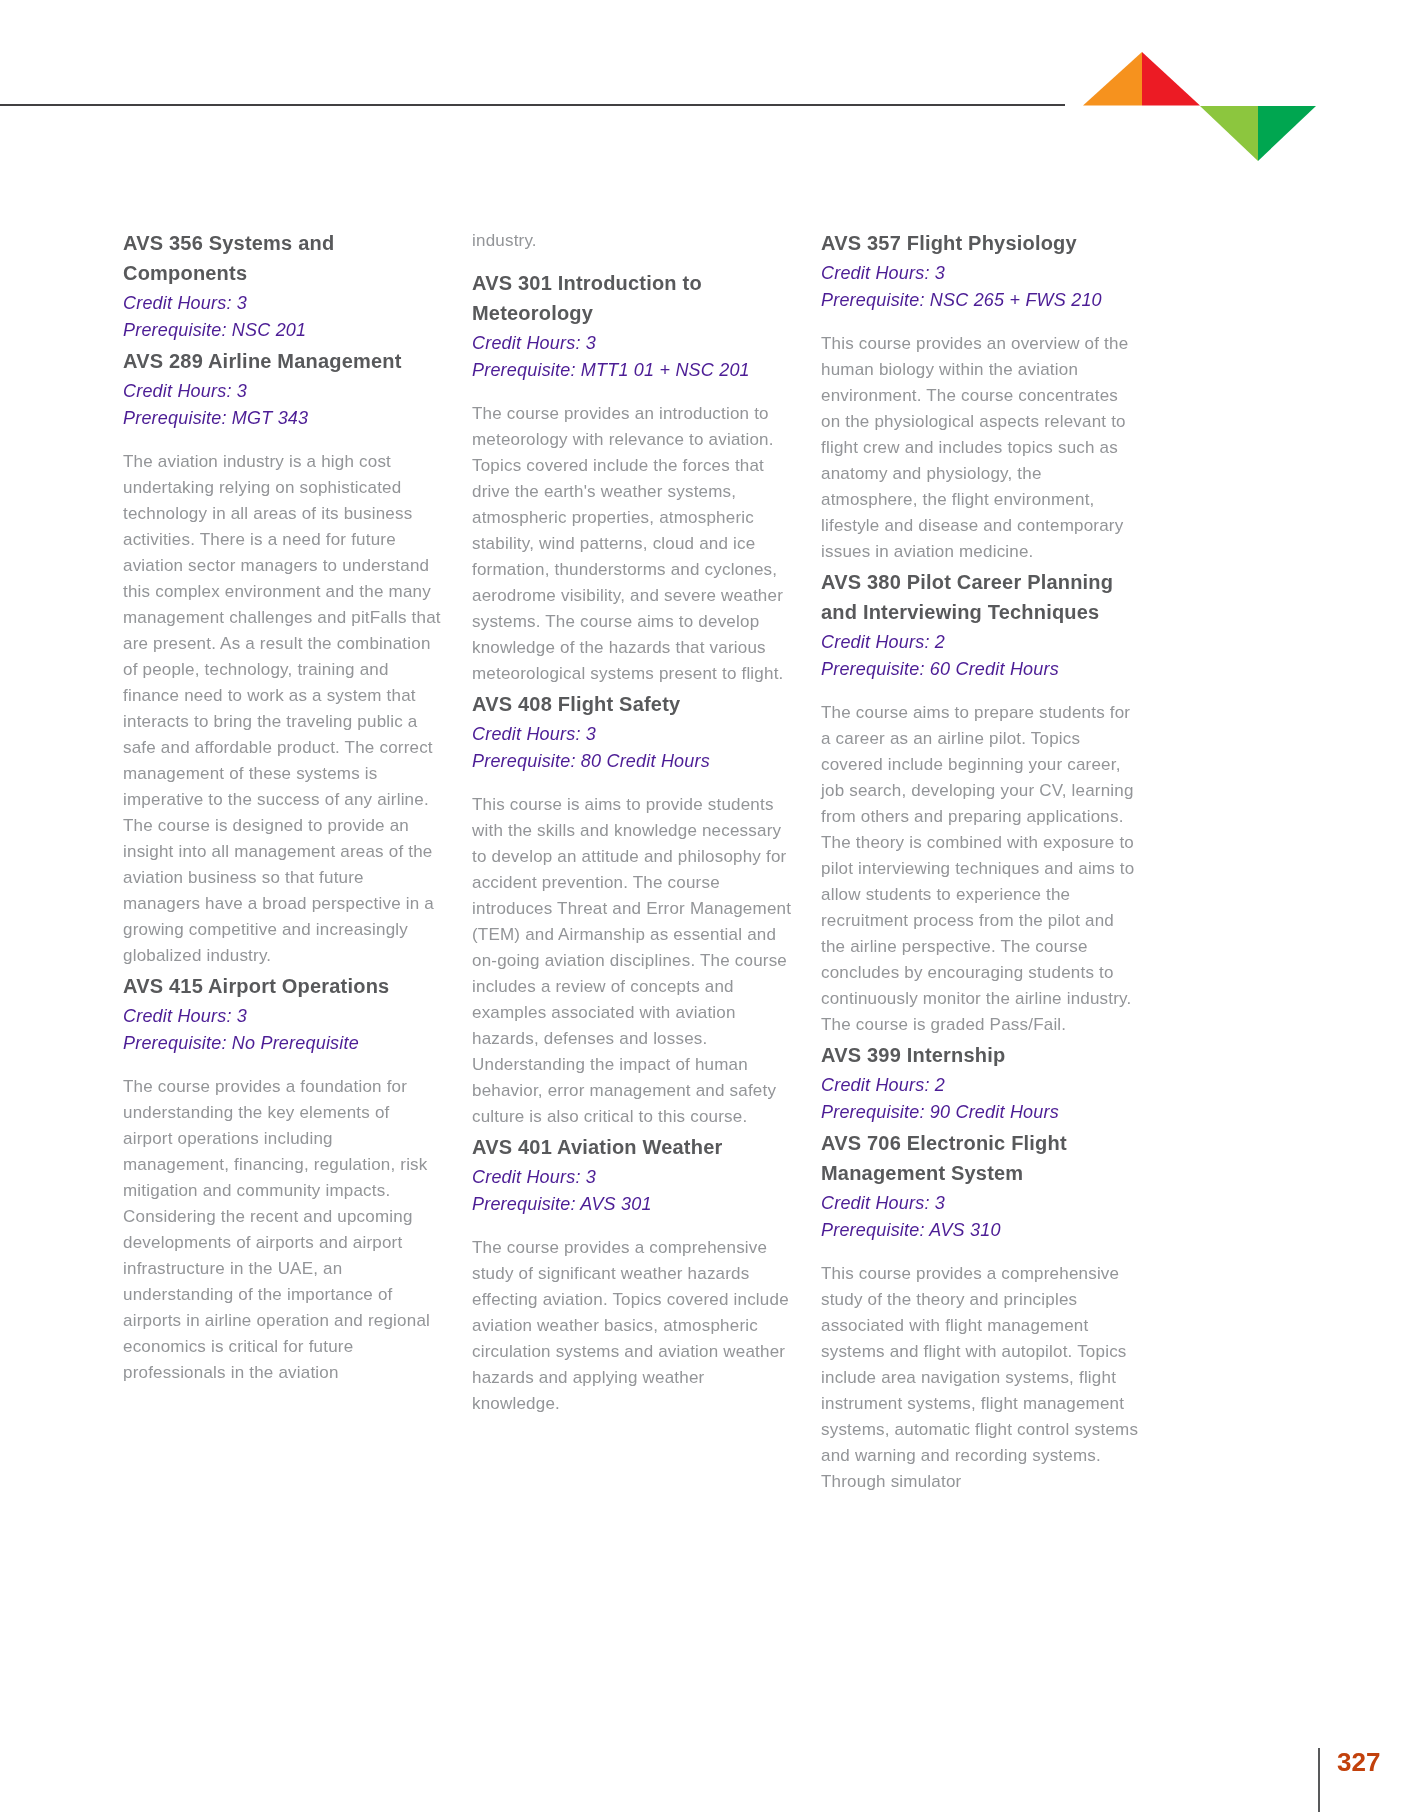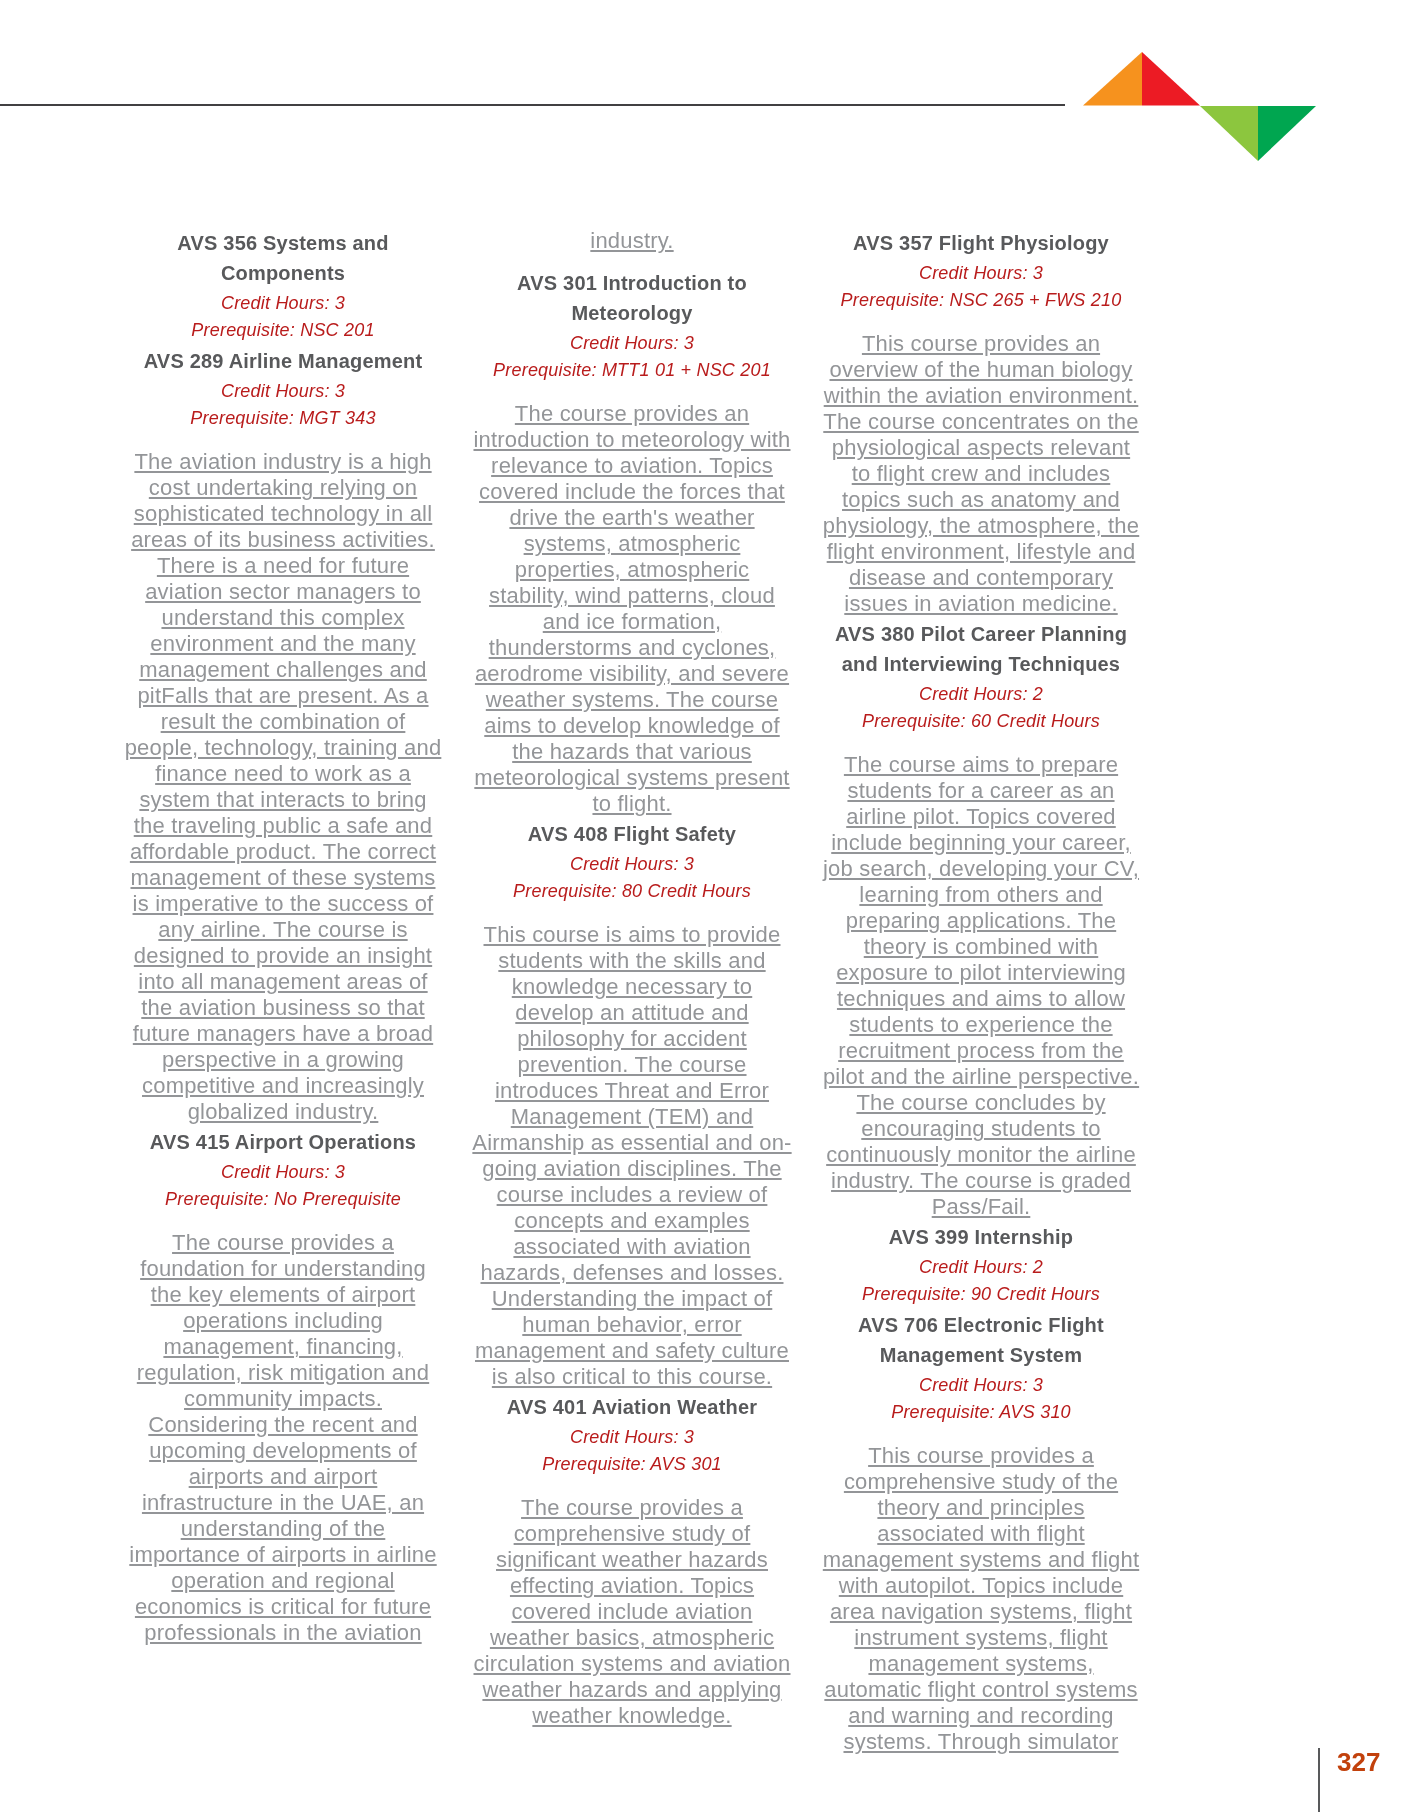"AVS 356 Systems and Components" .content { text-align: center -> none }
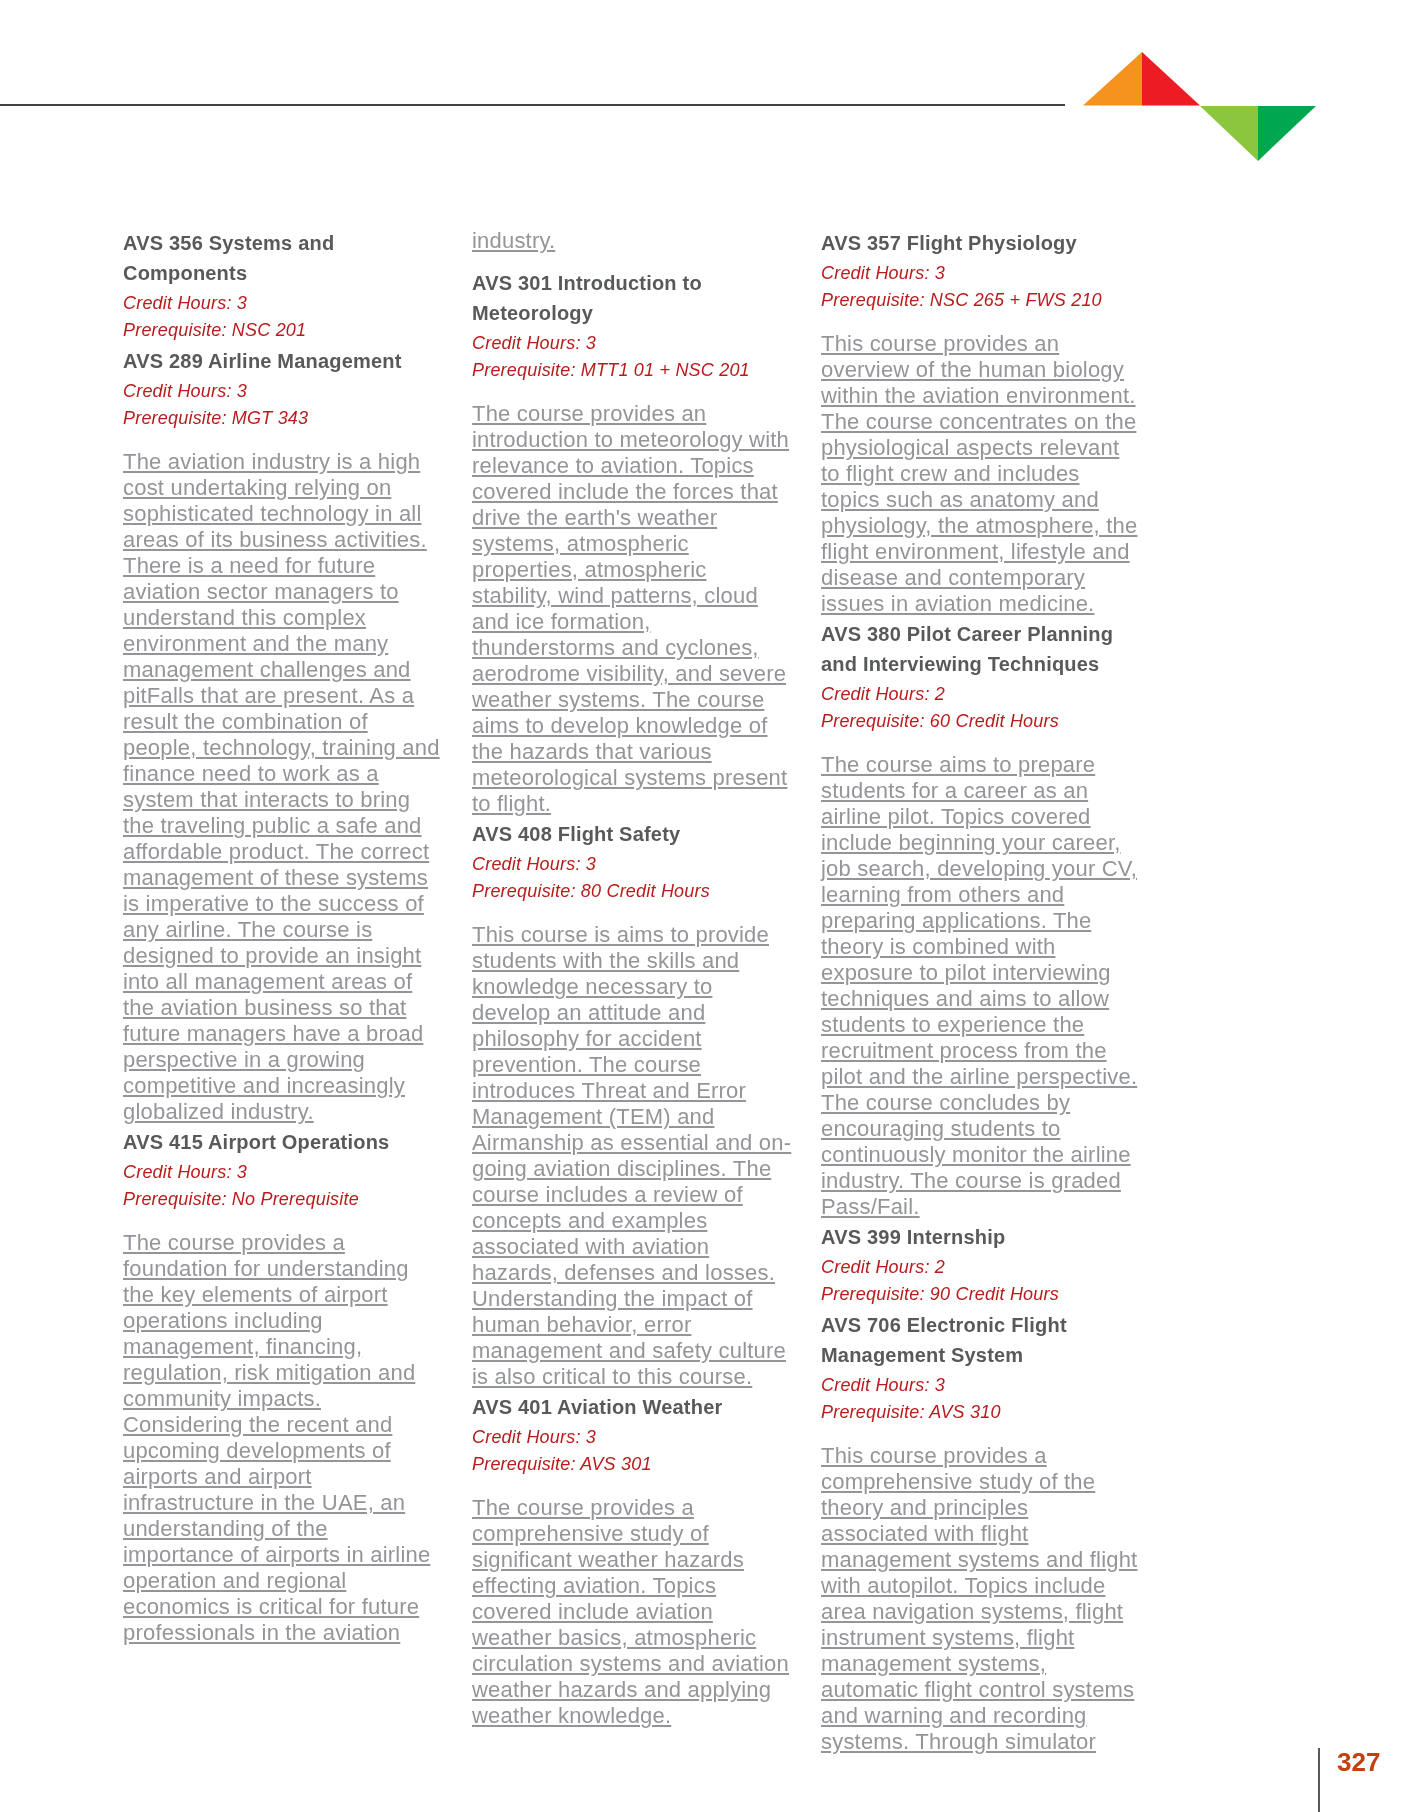"industry." .desc { font-size: 22px -> 17px; text-decoration: underline -> none }
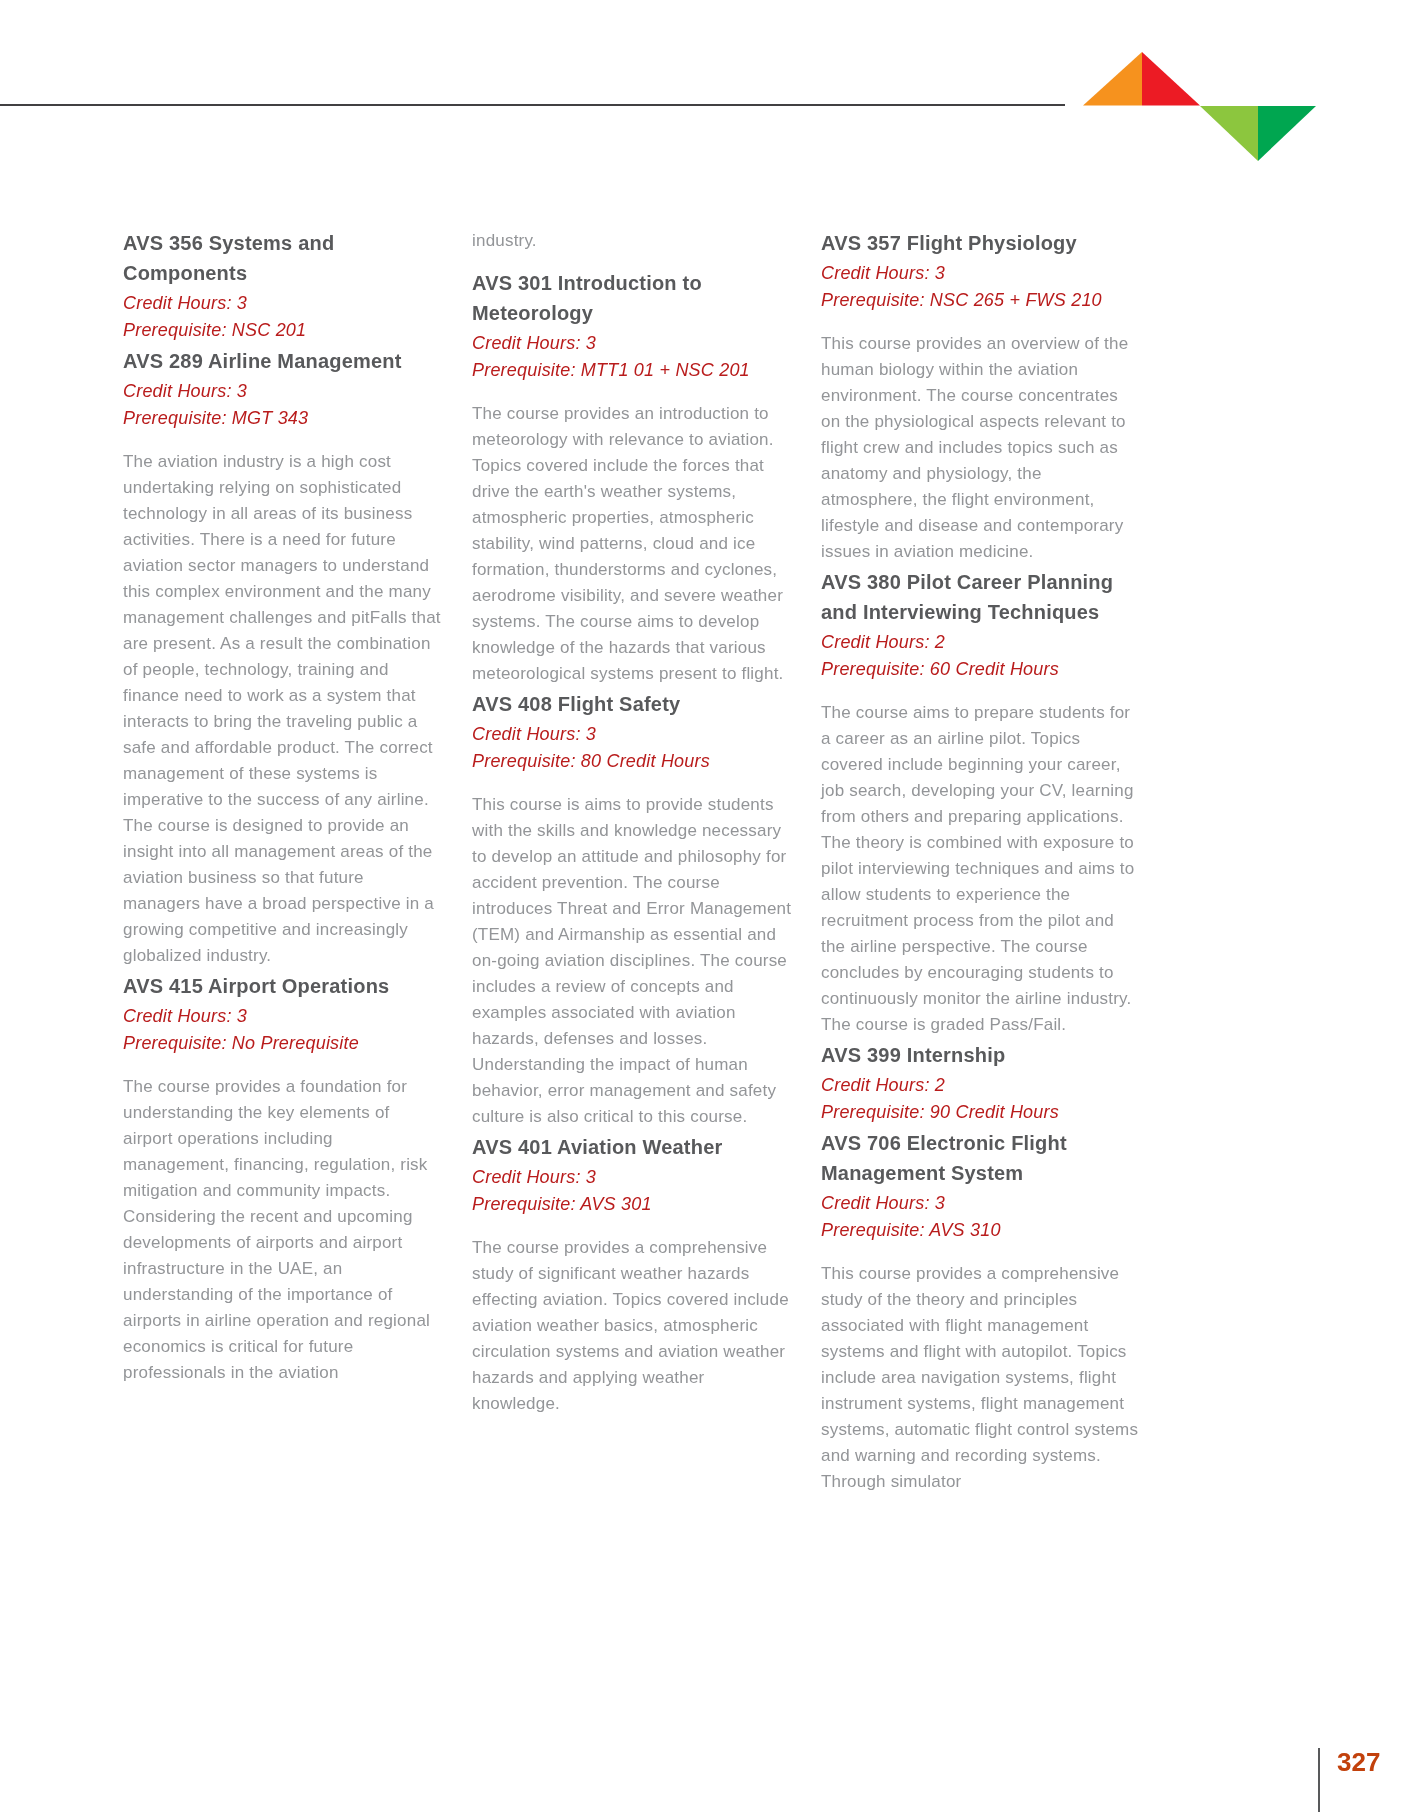"Credit Hours: 3" .meta { color: #b91c1c -> #4c1d95 }
